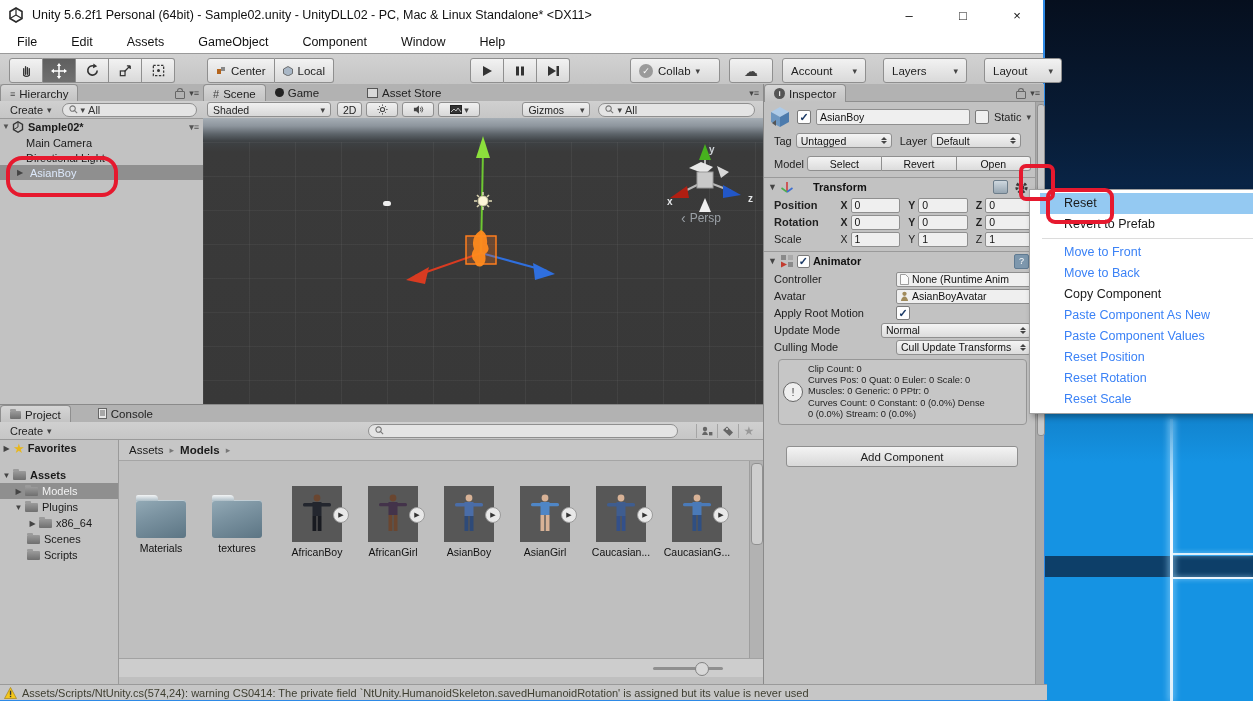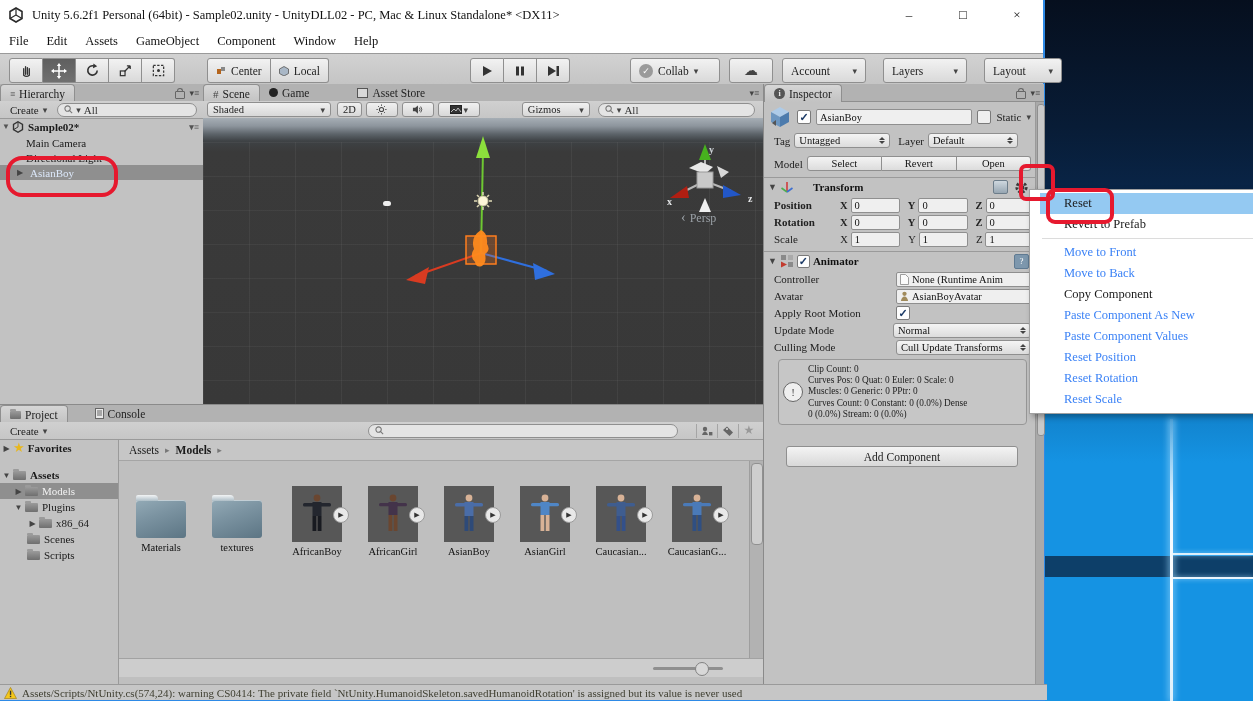"Unity 5.6.2f1 Personal (64bit) -" #stage { font-family: Liberation Serif, serif -> Liberation Sans, sans-serif }
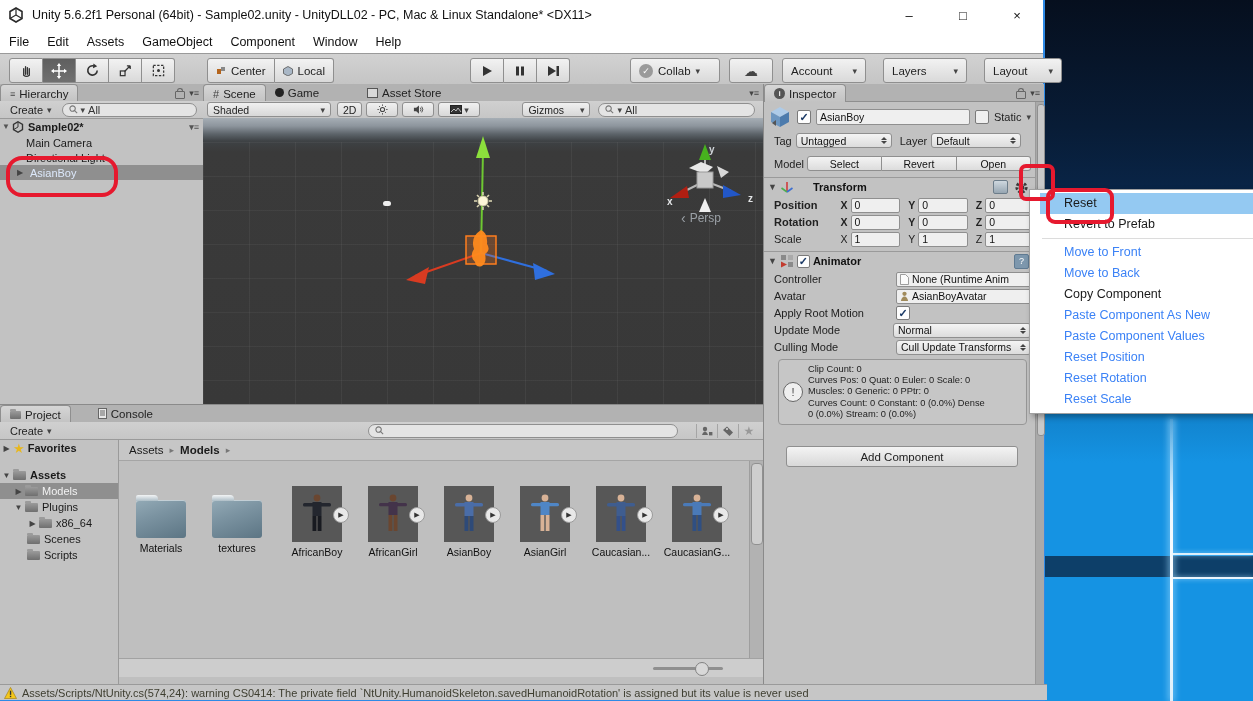"File" .menu-item { padding: 0 9px -> 0 17px }
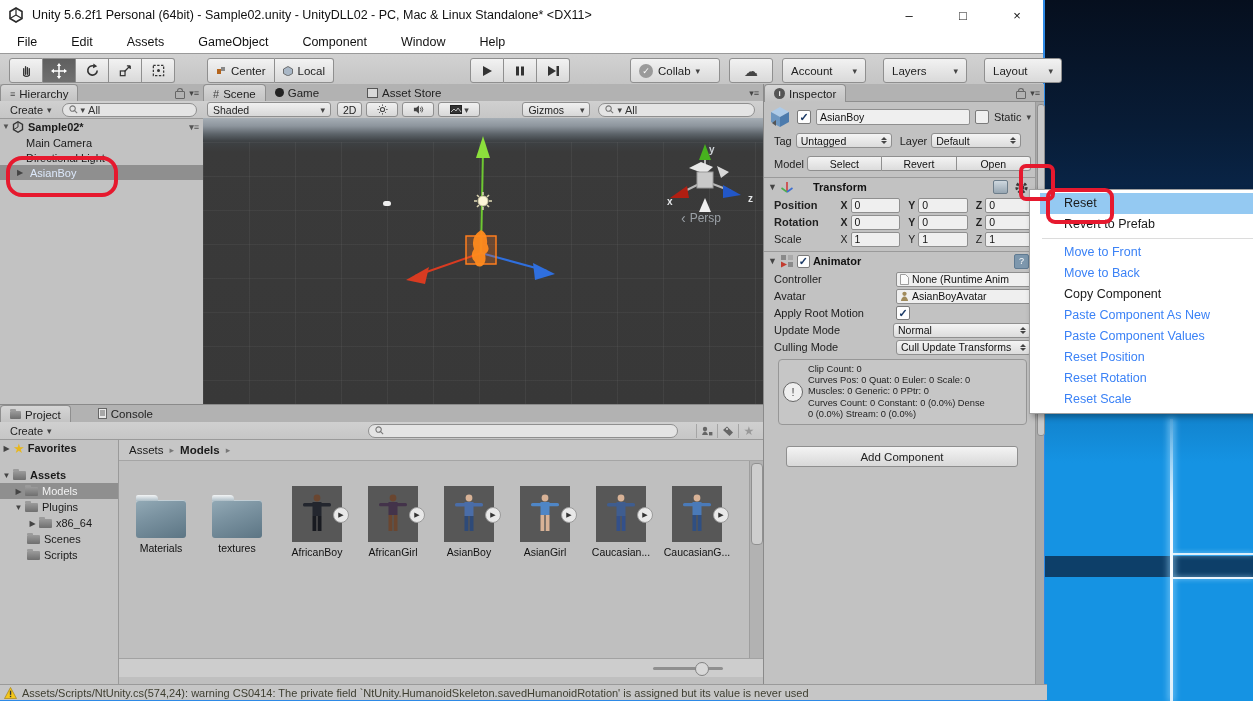"Update Mode" span { width: 119px -> 107px }
